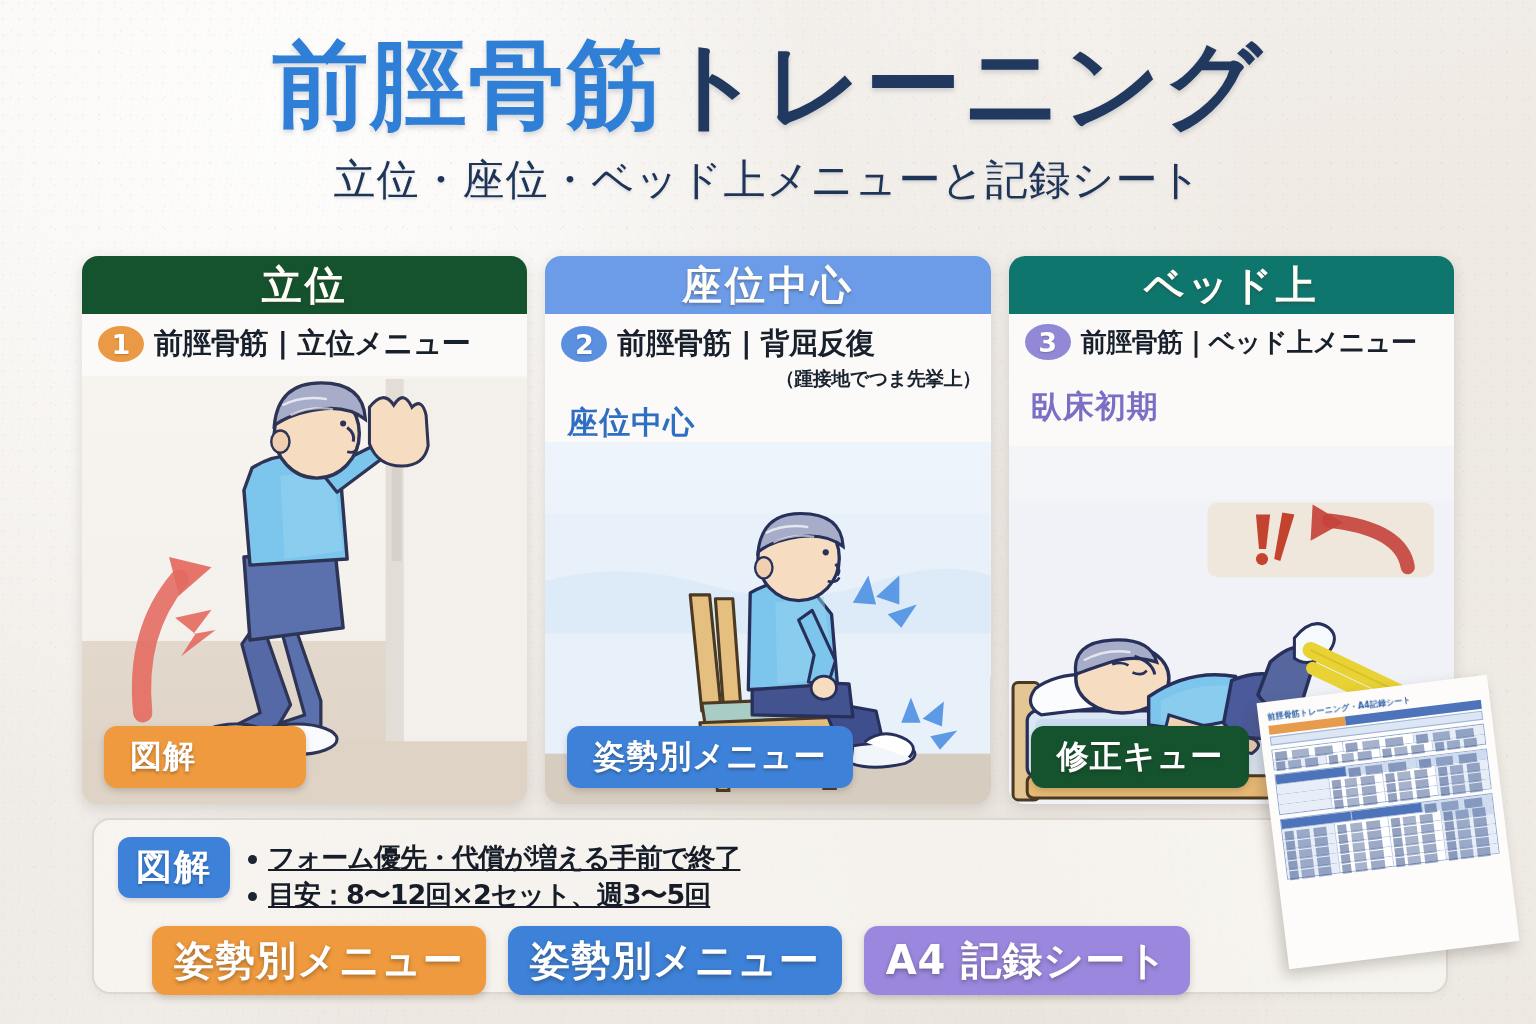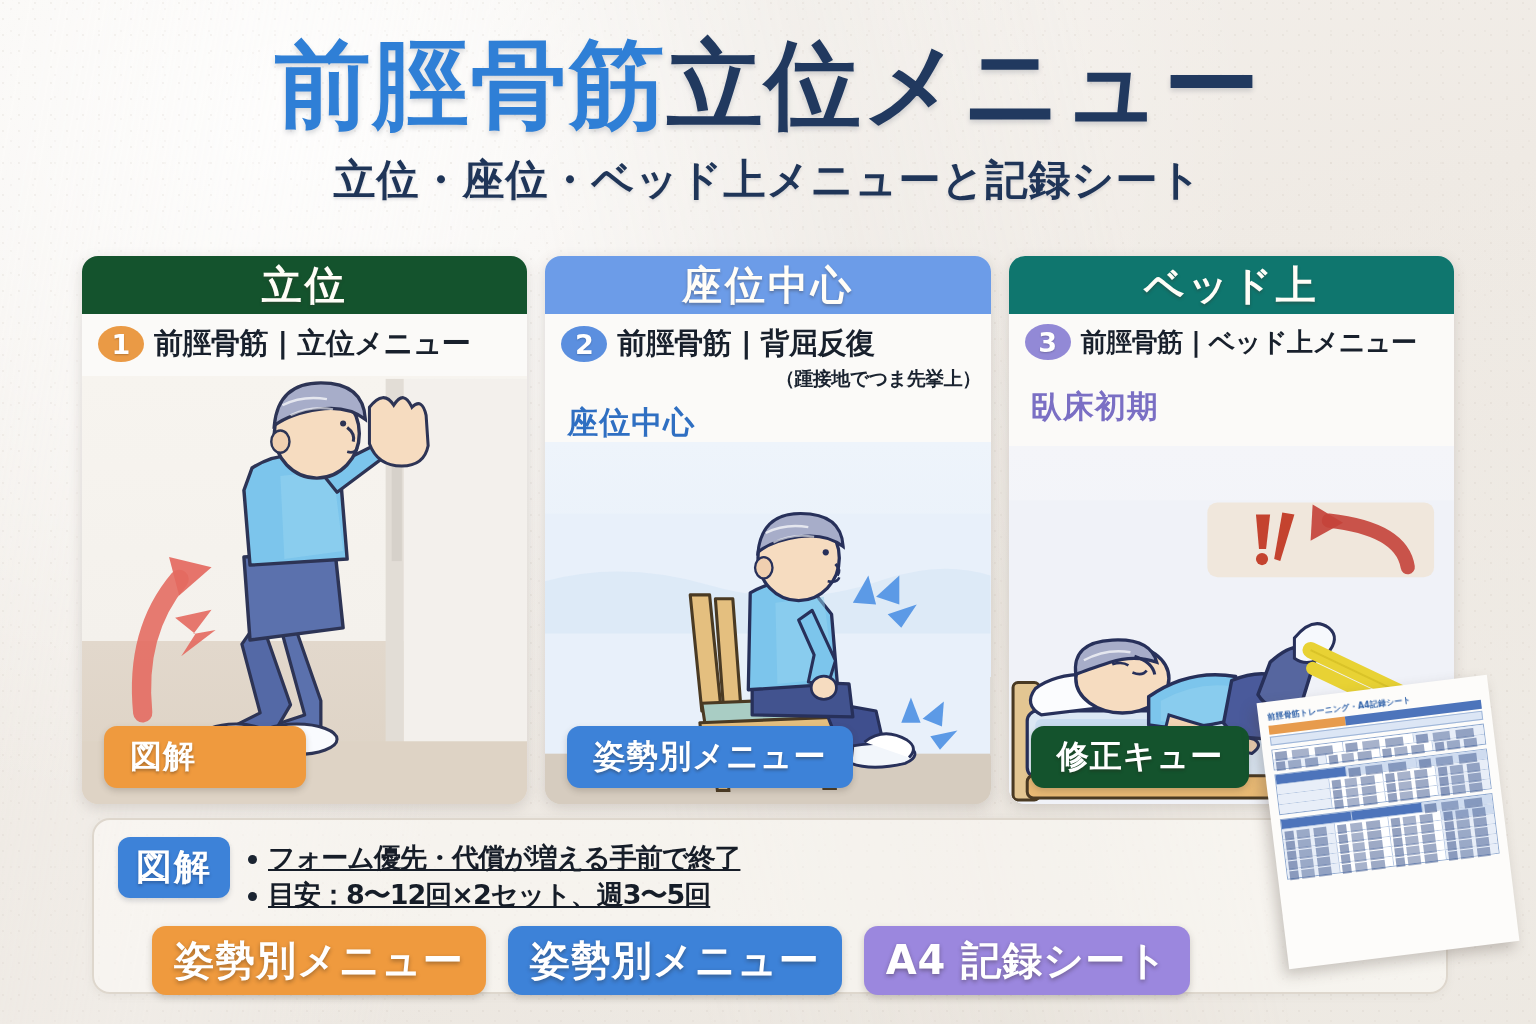"立位メニュー" span.t-b { text: 立位メニュー -> トレーニング }
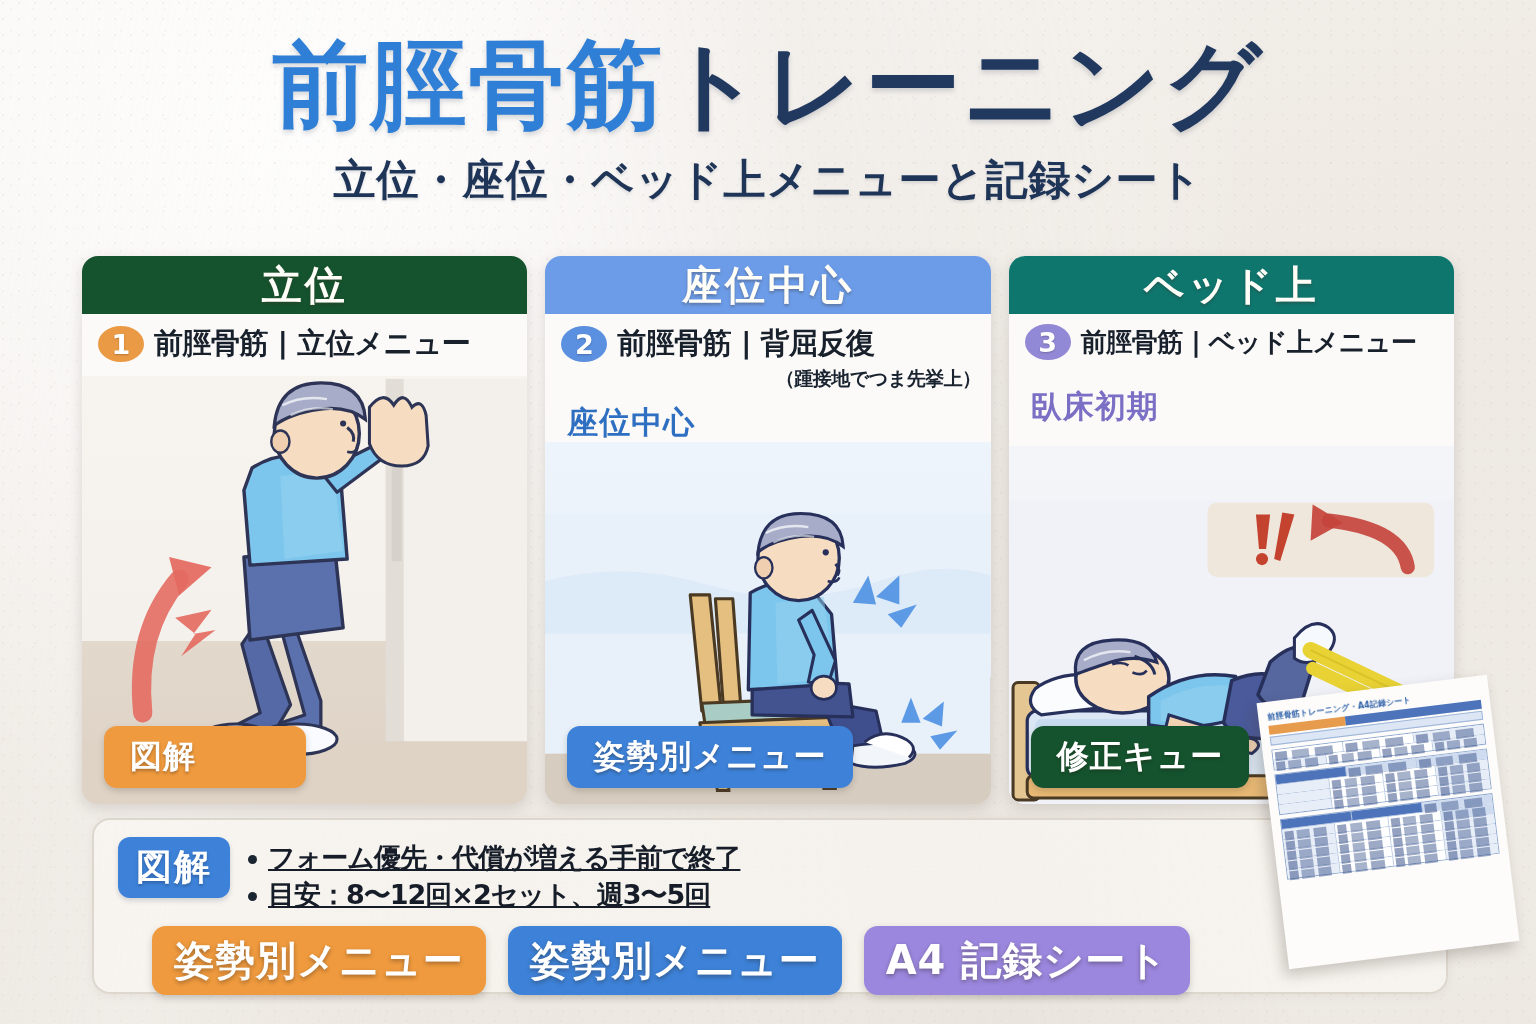"立位・座位・ベッド上メニューと記録シート" #subtitle { font-weight: 700 -> 400 }
